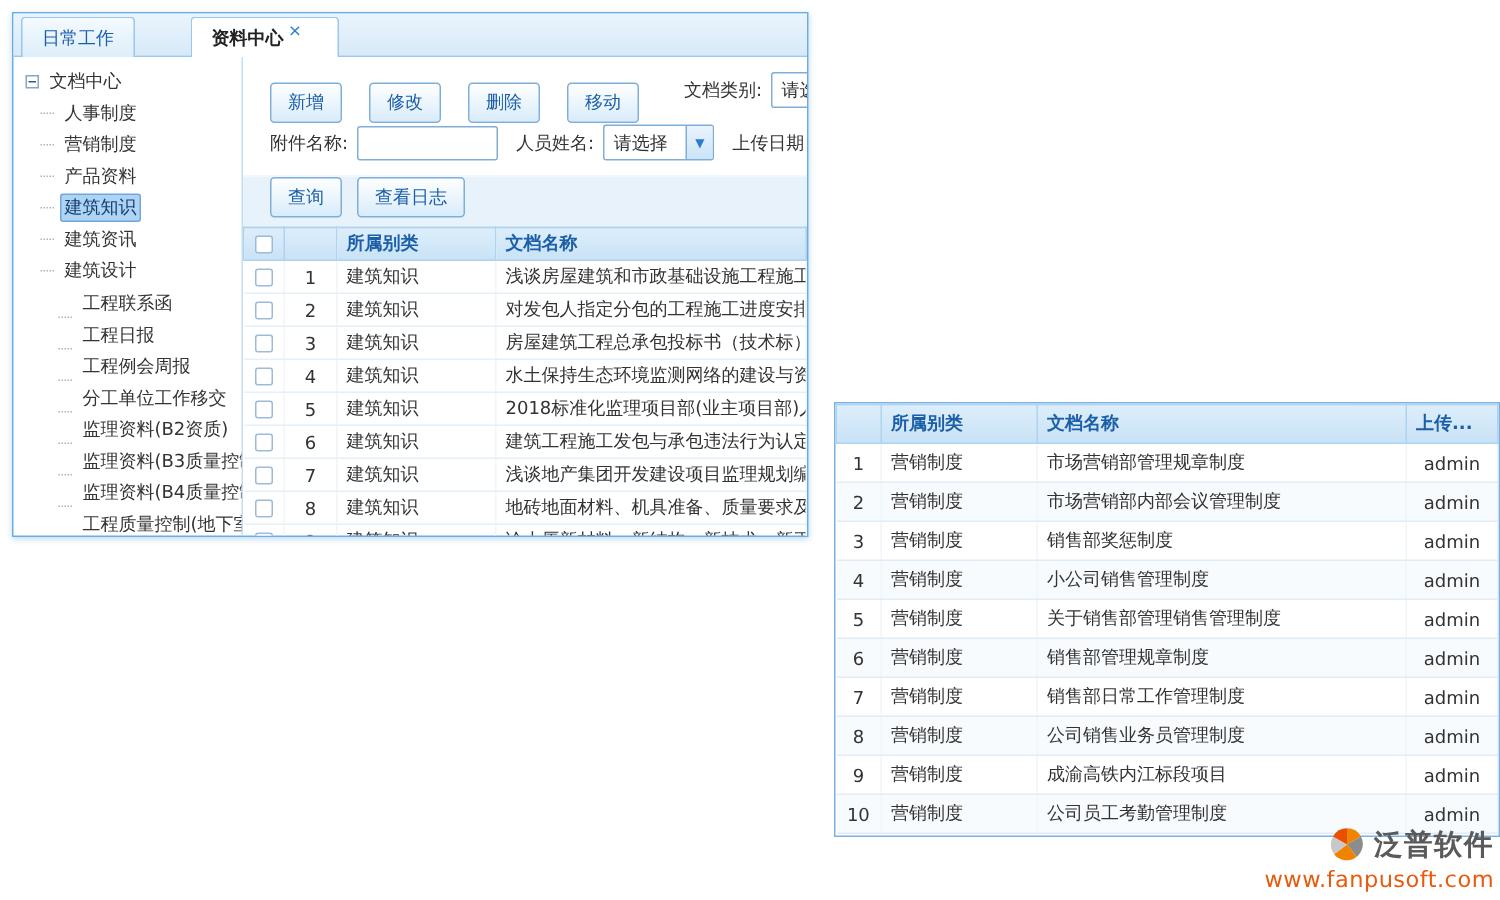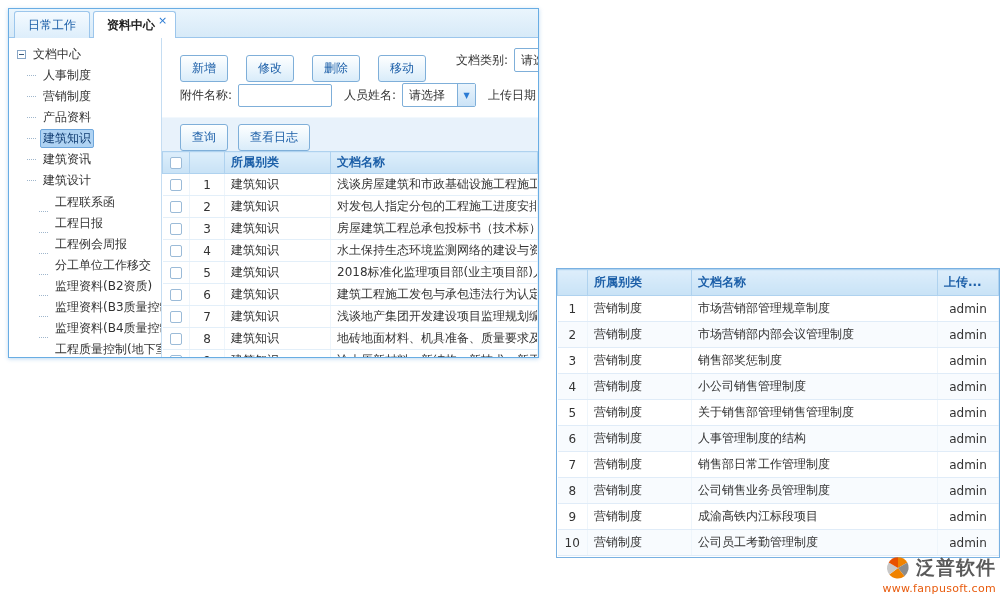"资料中心 ×" .tab.active { margin-left: none -> 34px; padding-right: 8px -> 24px }
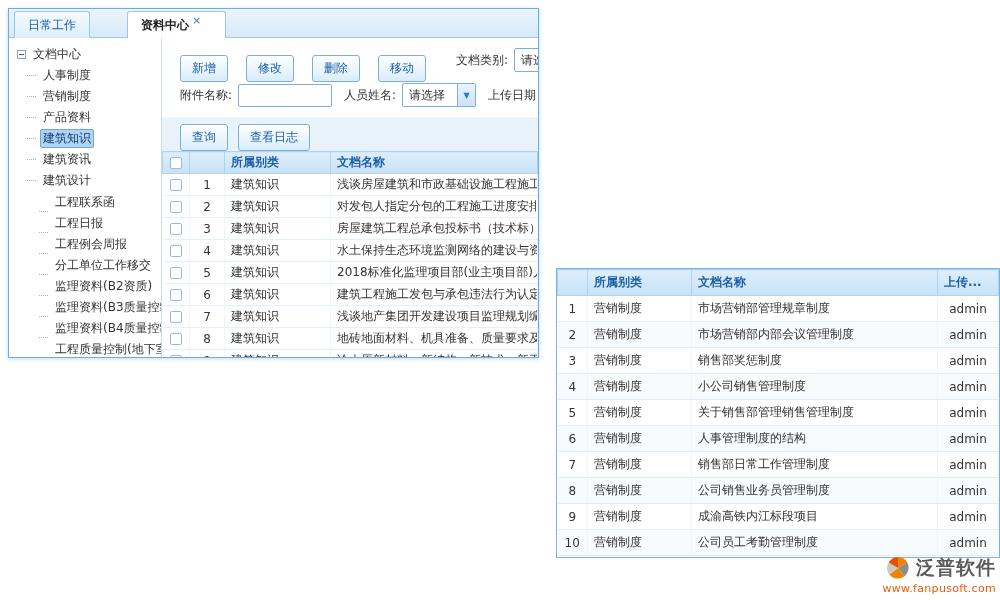"查询" .querybar { align-items: flex-end -> flex-start }
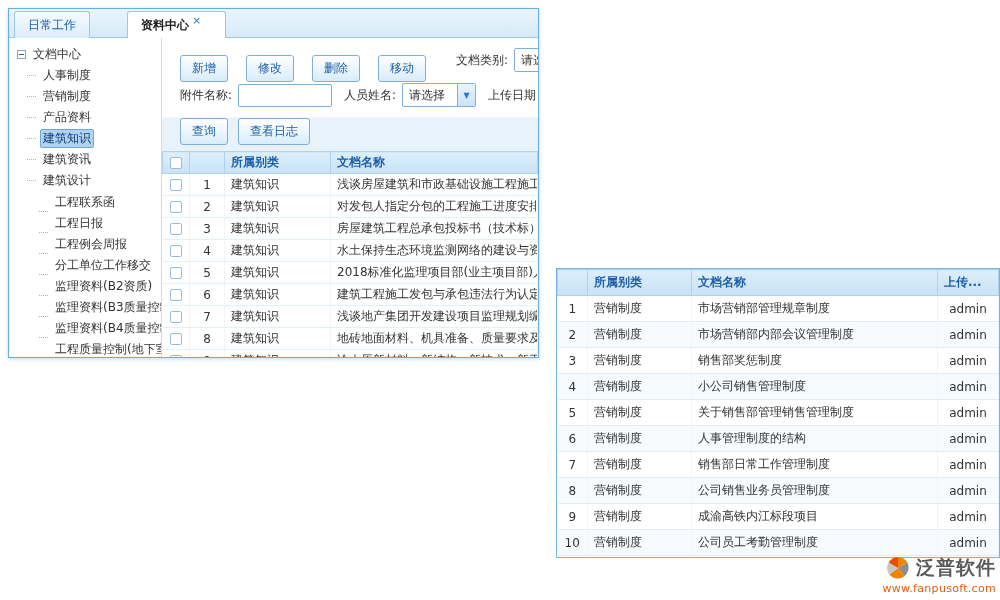"人事管理制度的结构" td { text: 人事管理制度的结构 -> 销售部管理规章制度 }
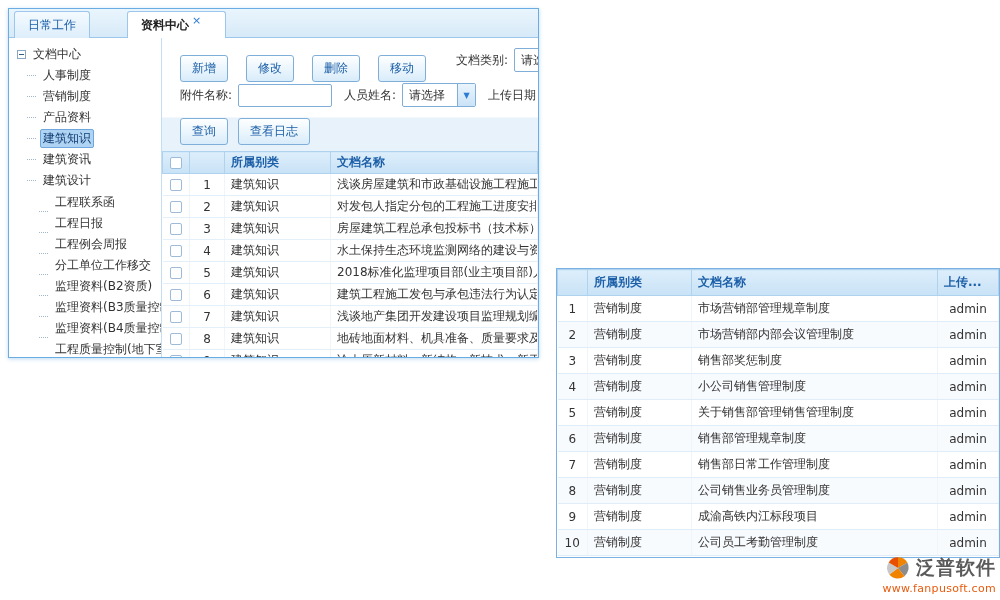"www.fanpusoft.com" .brand-url { font-size: 11px -> 15px }
